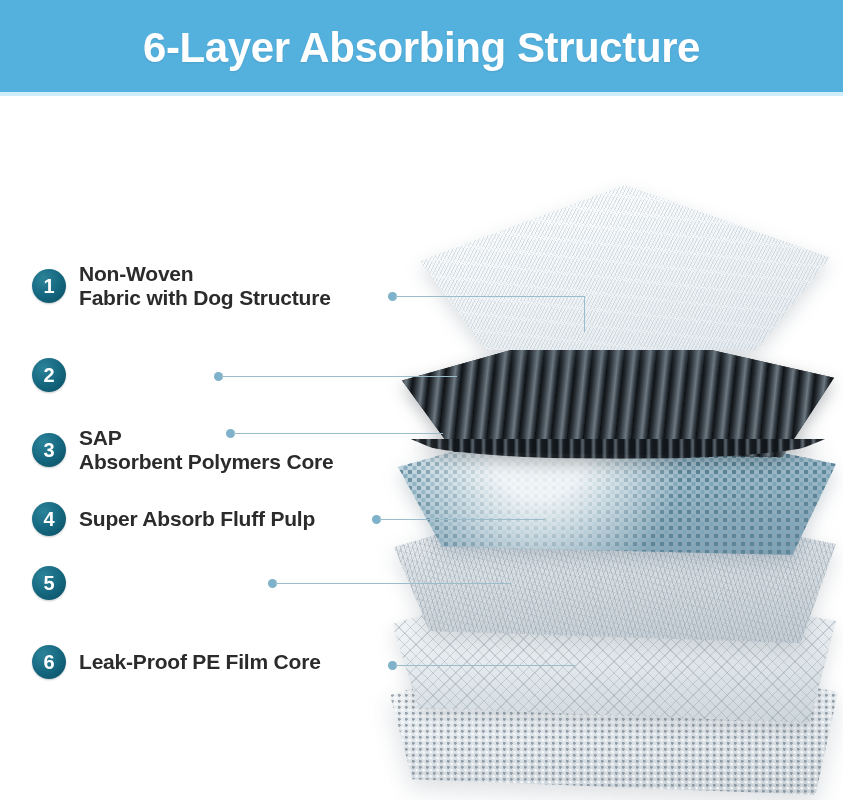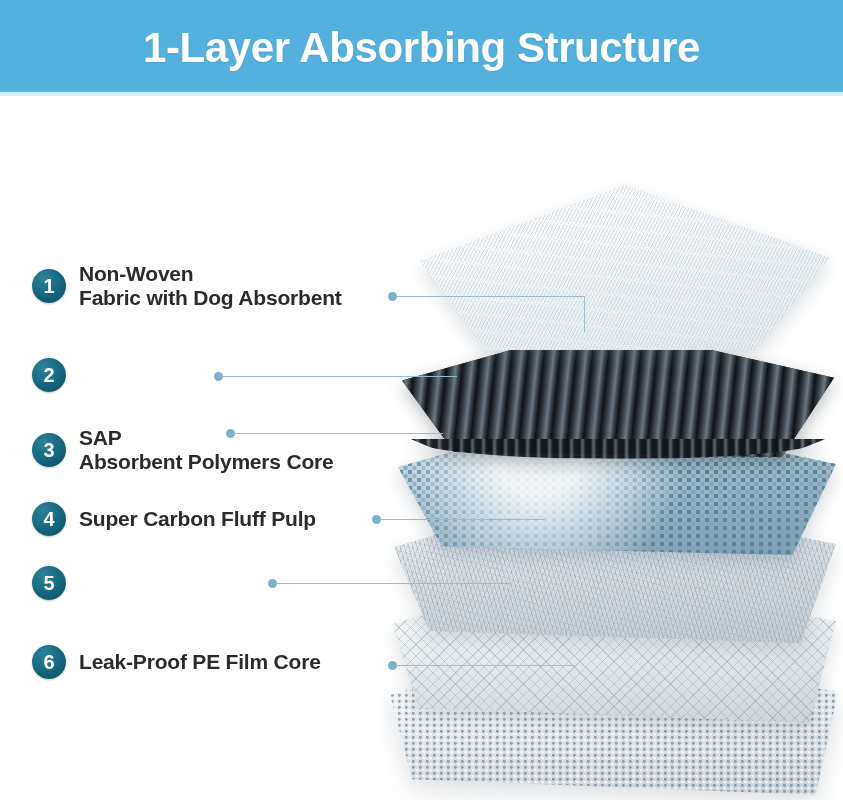"1-Layer Absorbing Structure" div.header-title { text: 1-Layer -> 6-Layer }
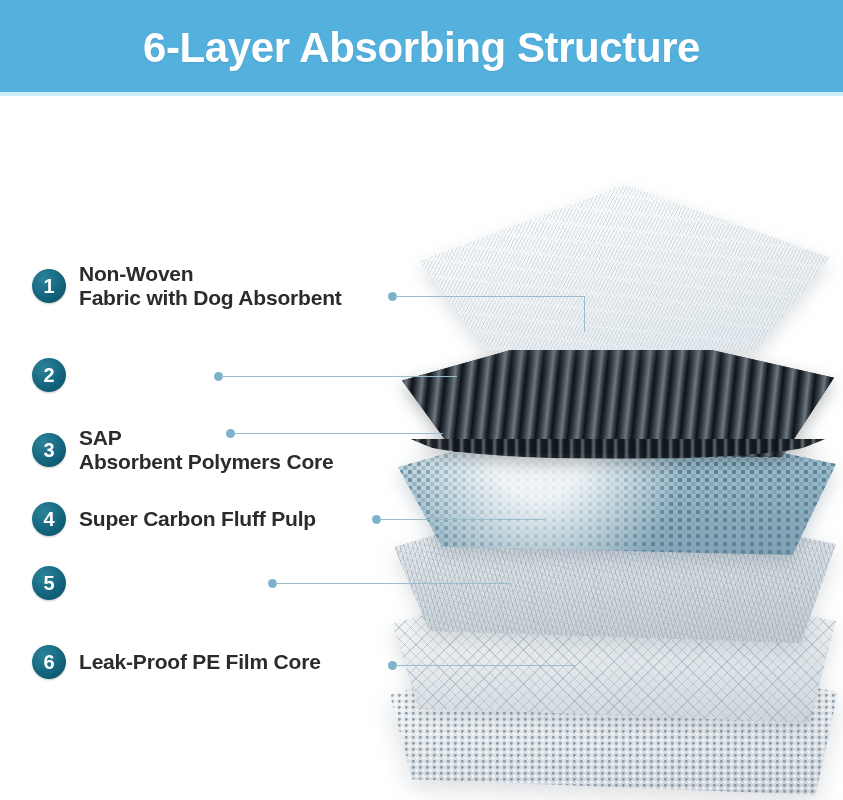"Non-Woven" div.callout-text { text: Absorbent -> Structure }
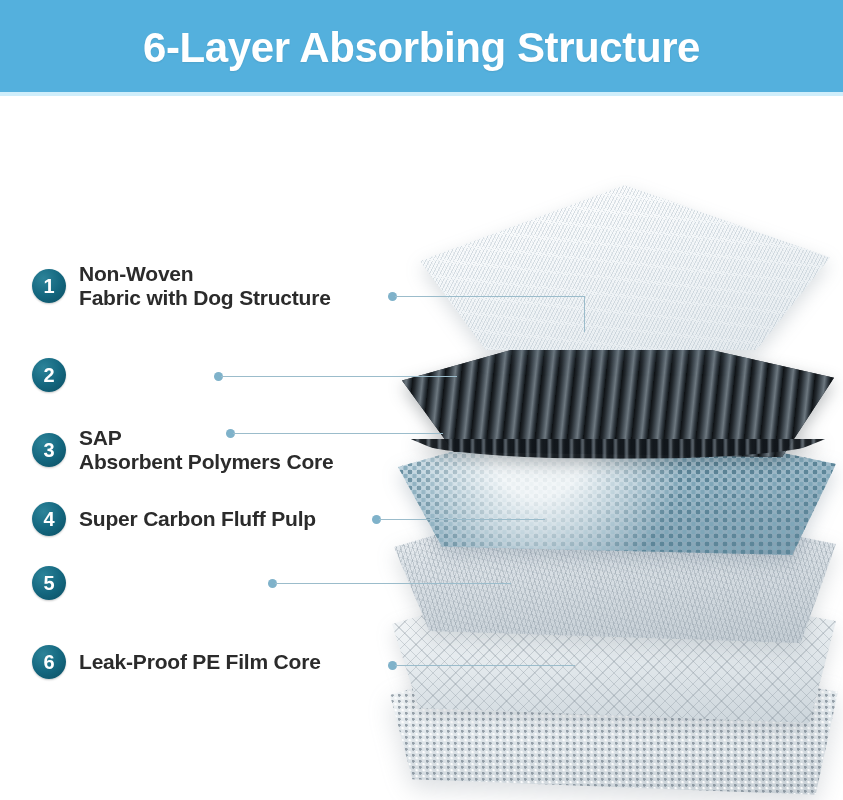"Super Carbon Fluff Pulp" div.callout-text { text: Carbon -> Absorb }
